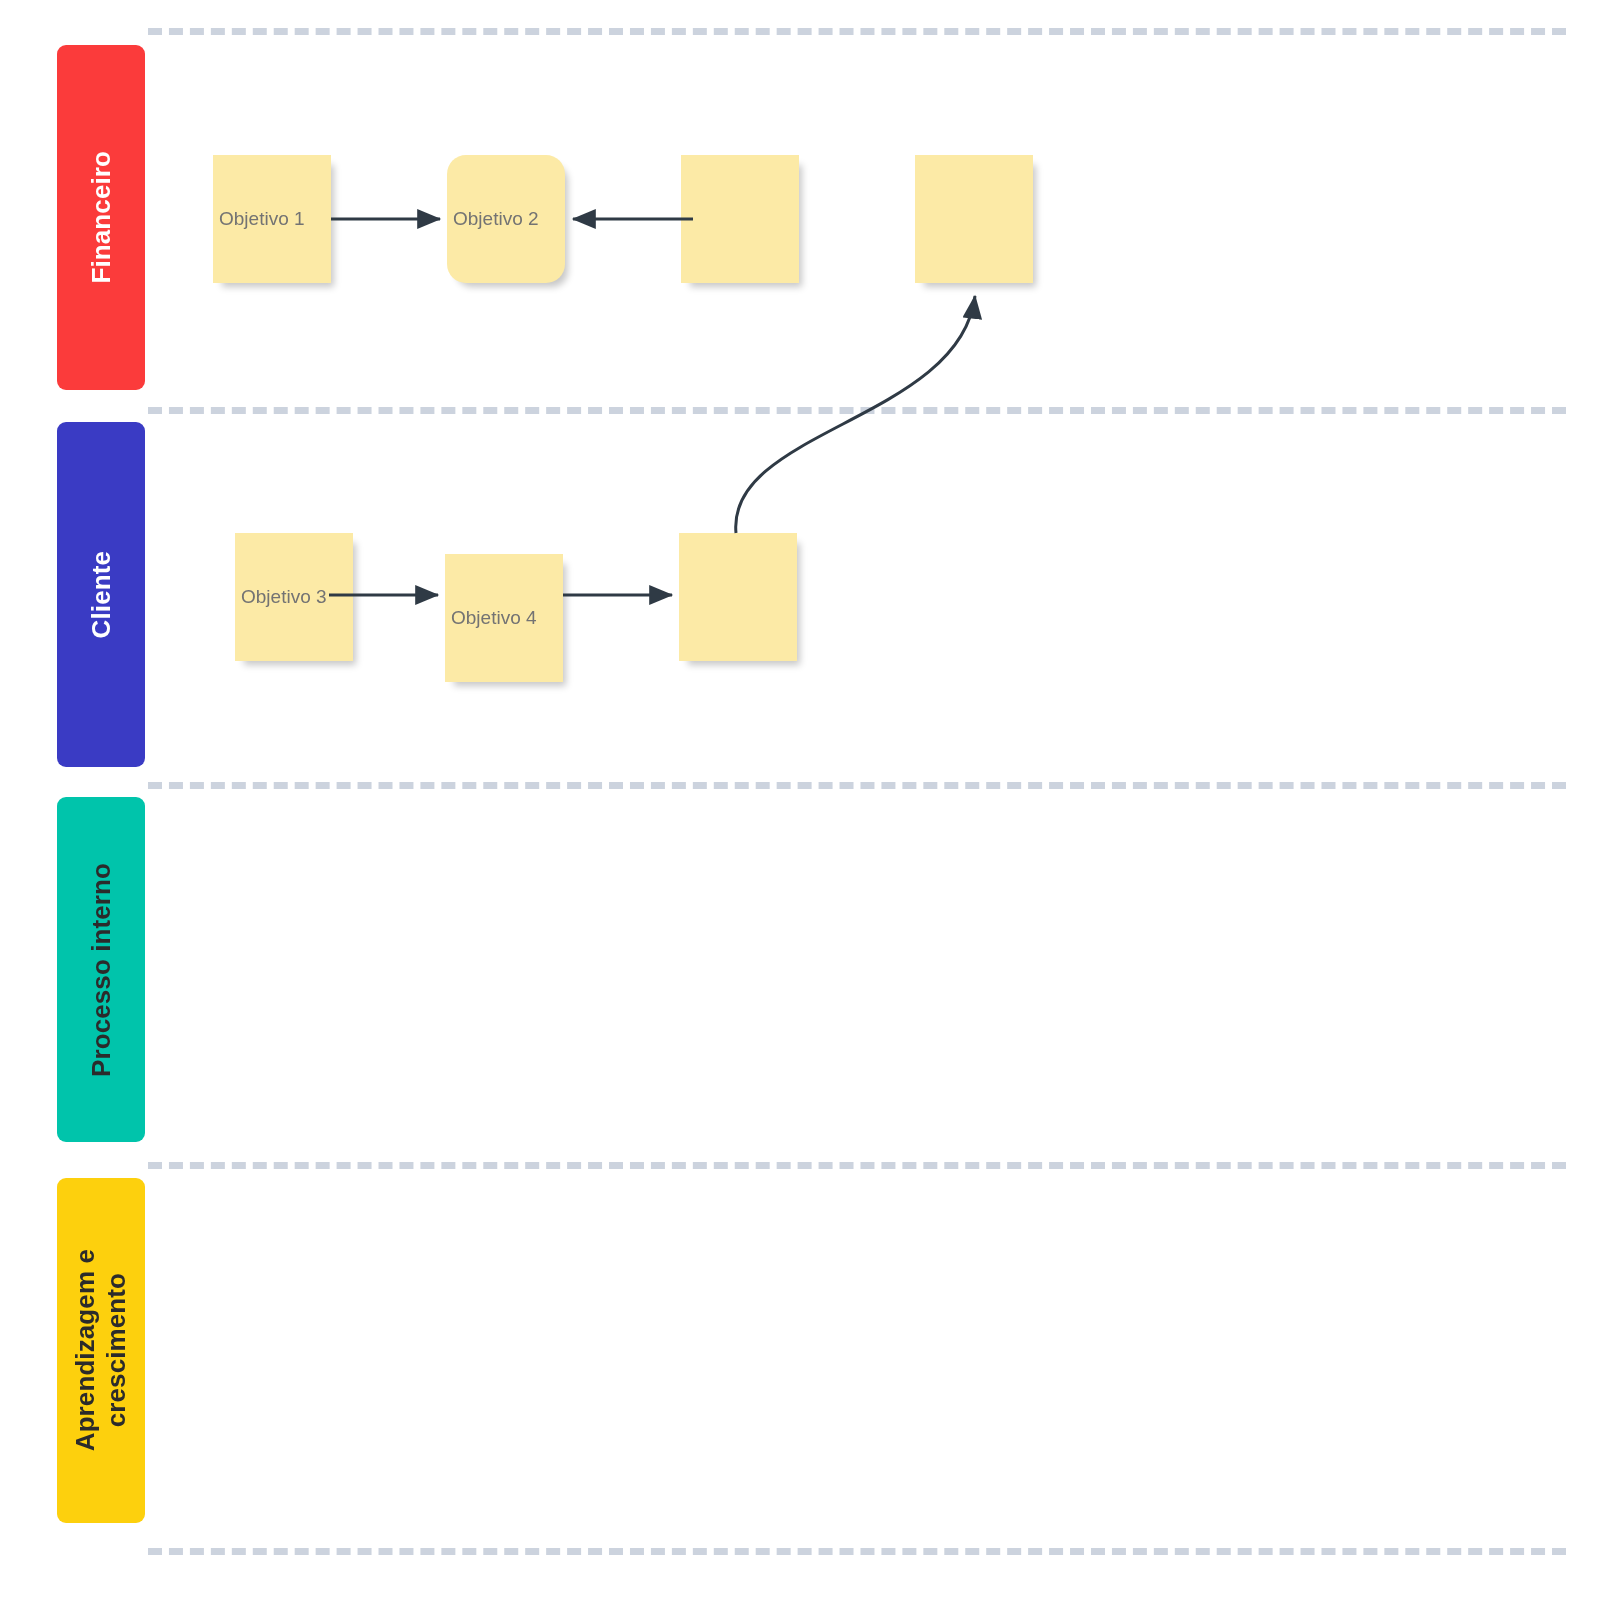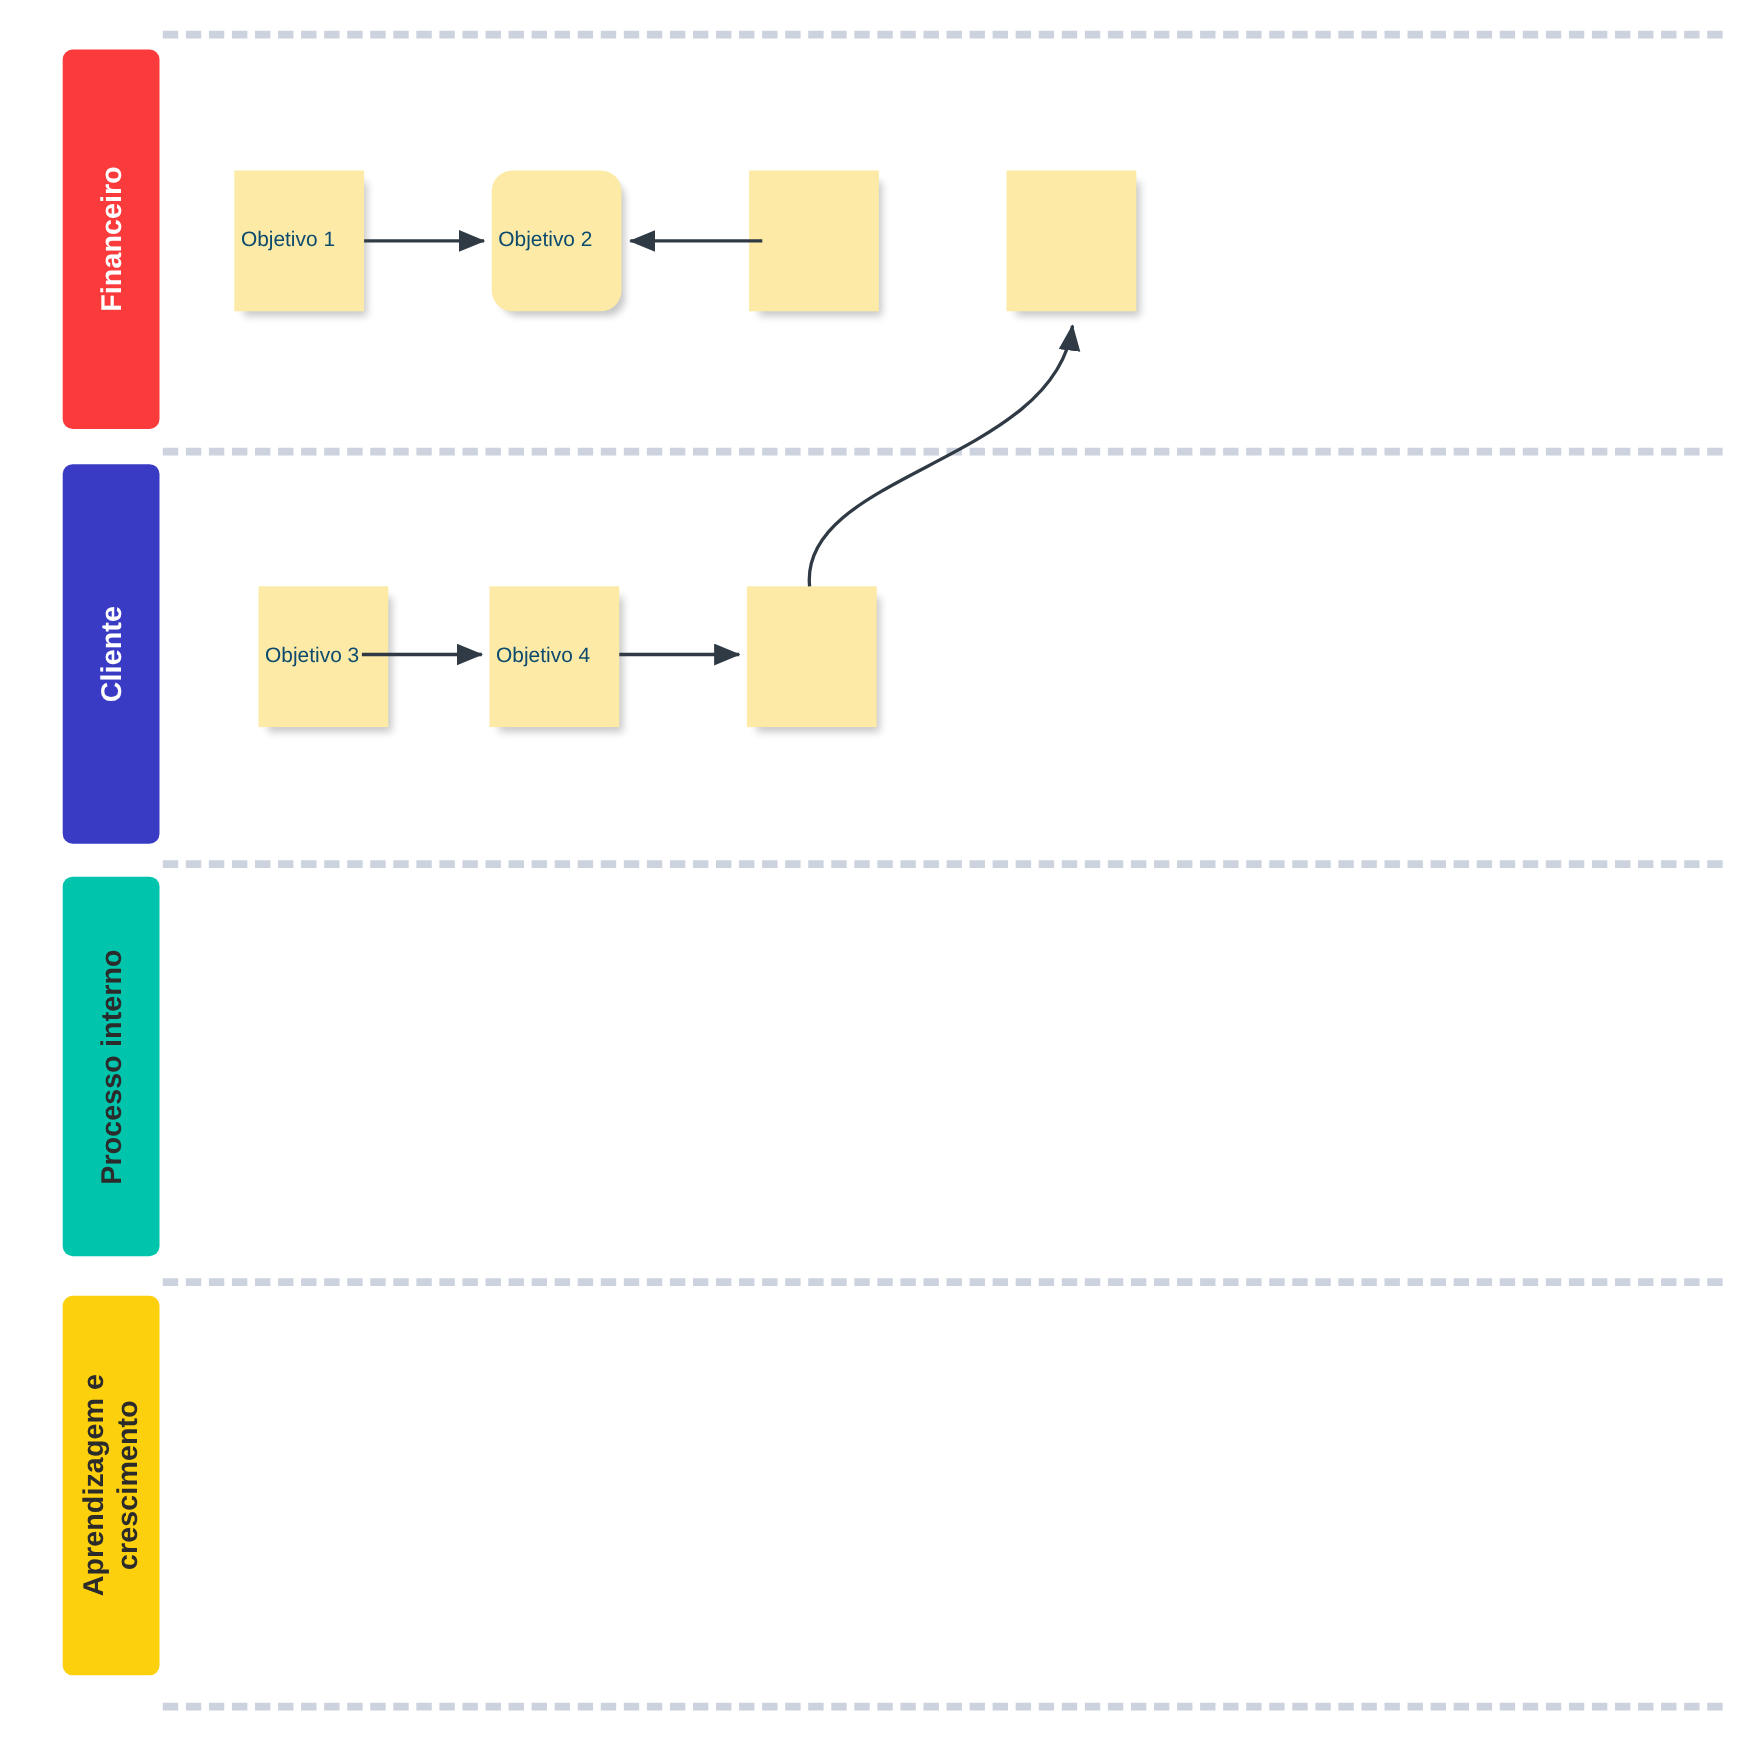"Objetivo 1" .note-text { color: #0c4a6e -> #737373 }
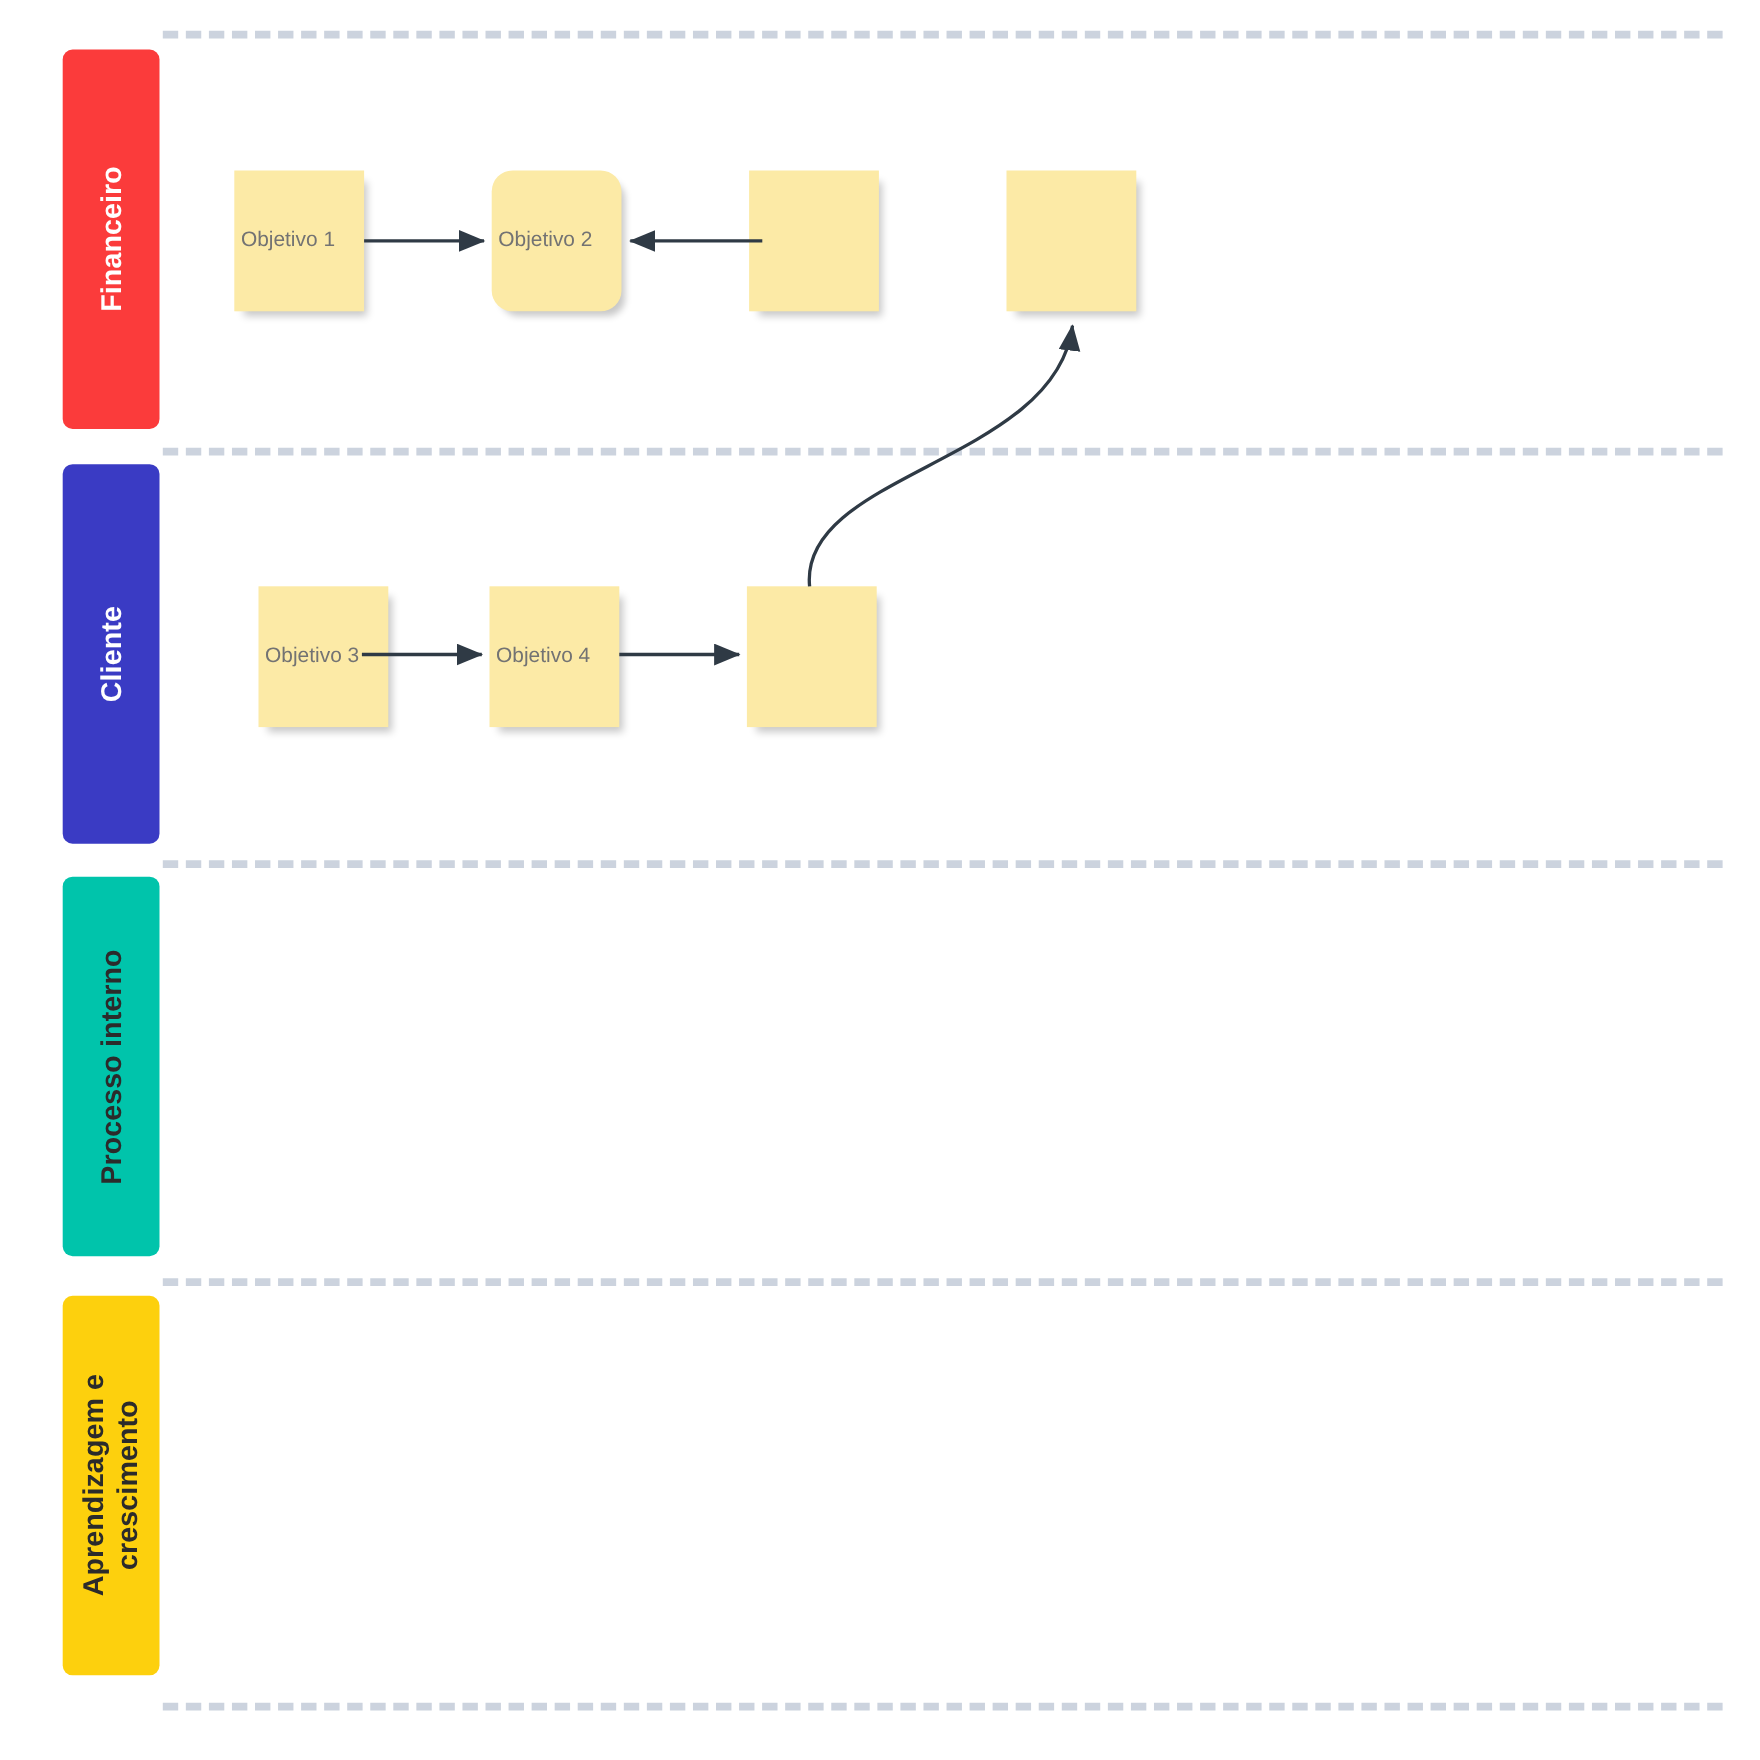"Objetivo 4" div.note { top: 533px -> 554px }
